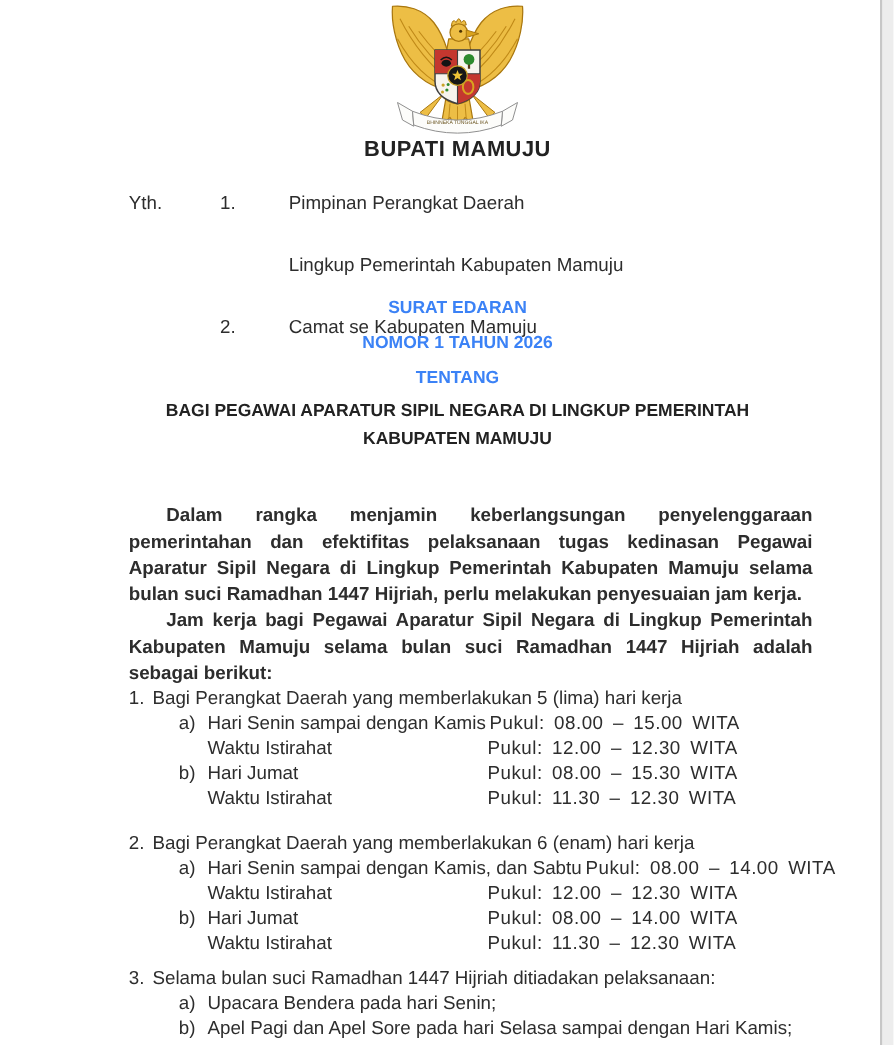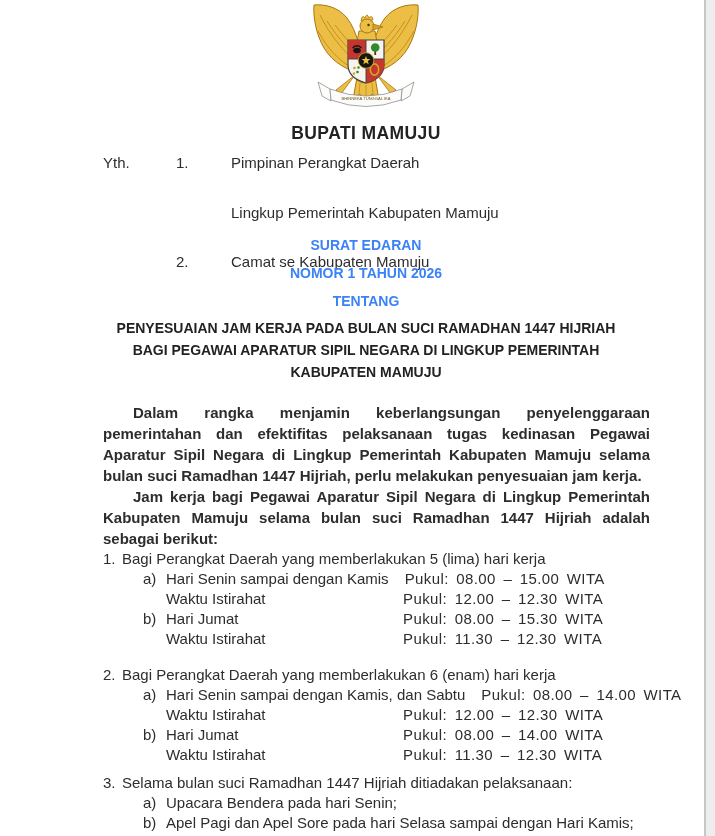"BUPATI MAMUJU" .office { top: 123px -> 109px }
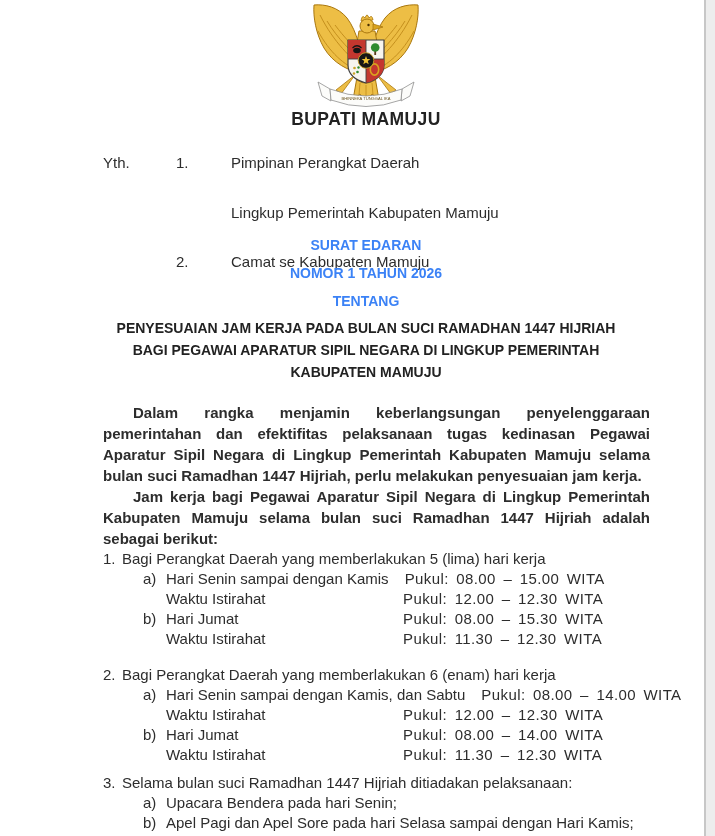"PENYESUAIAN JAM KERJA PADA BULAN" div { html: <div>PENYESUAIAN JAM KERJA PADA BULAN SUCI RAMADHAN 1447 HIJRIAH</div> -> none }
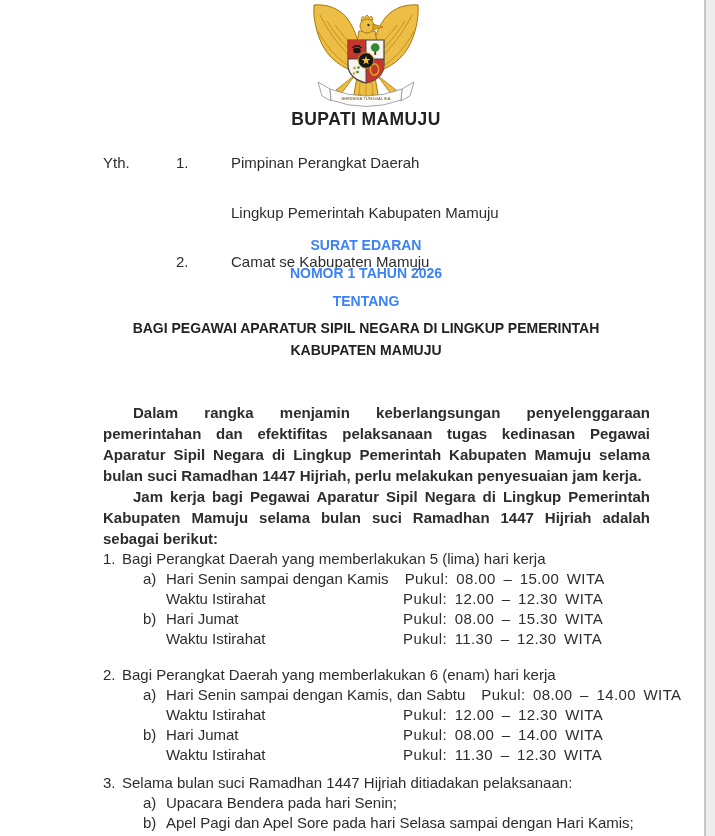"Hari Senin sampai dengan Kamis" .sub-row .label { padding-right: 16px -> 3px }
